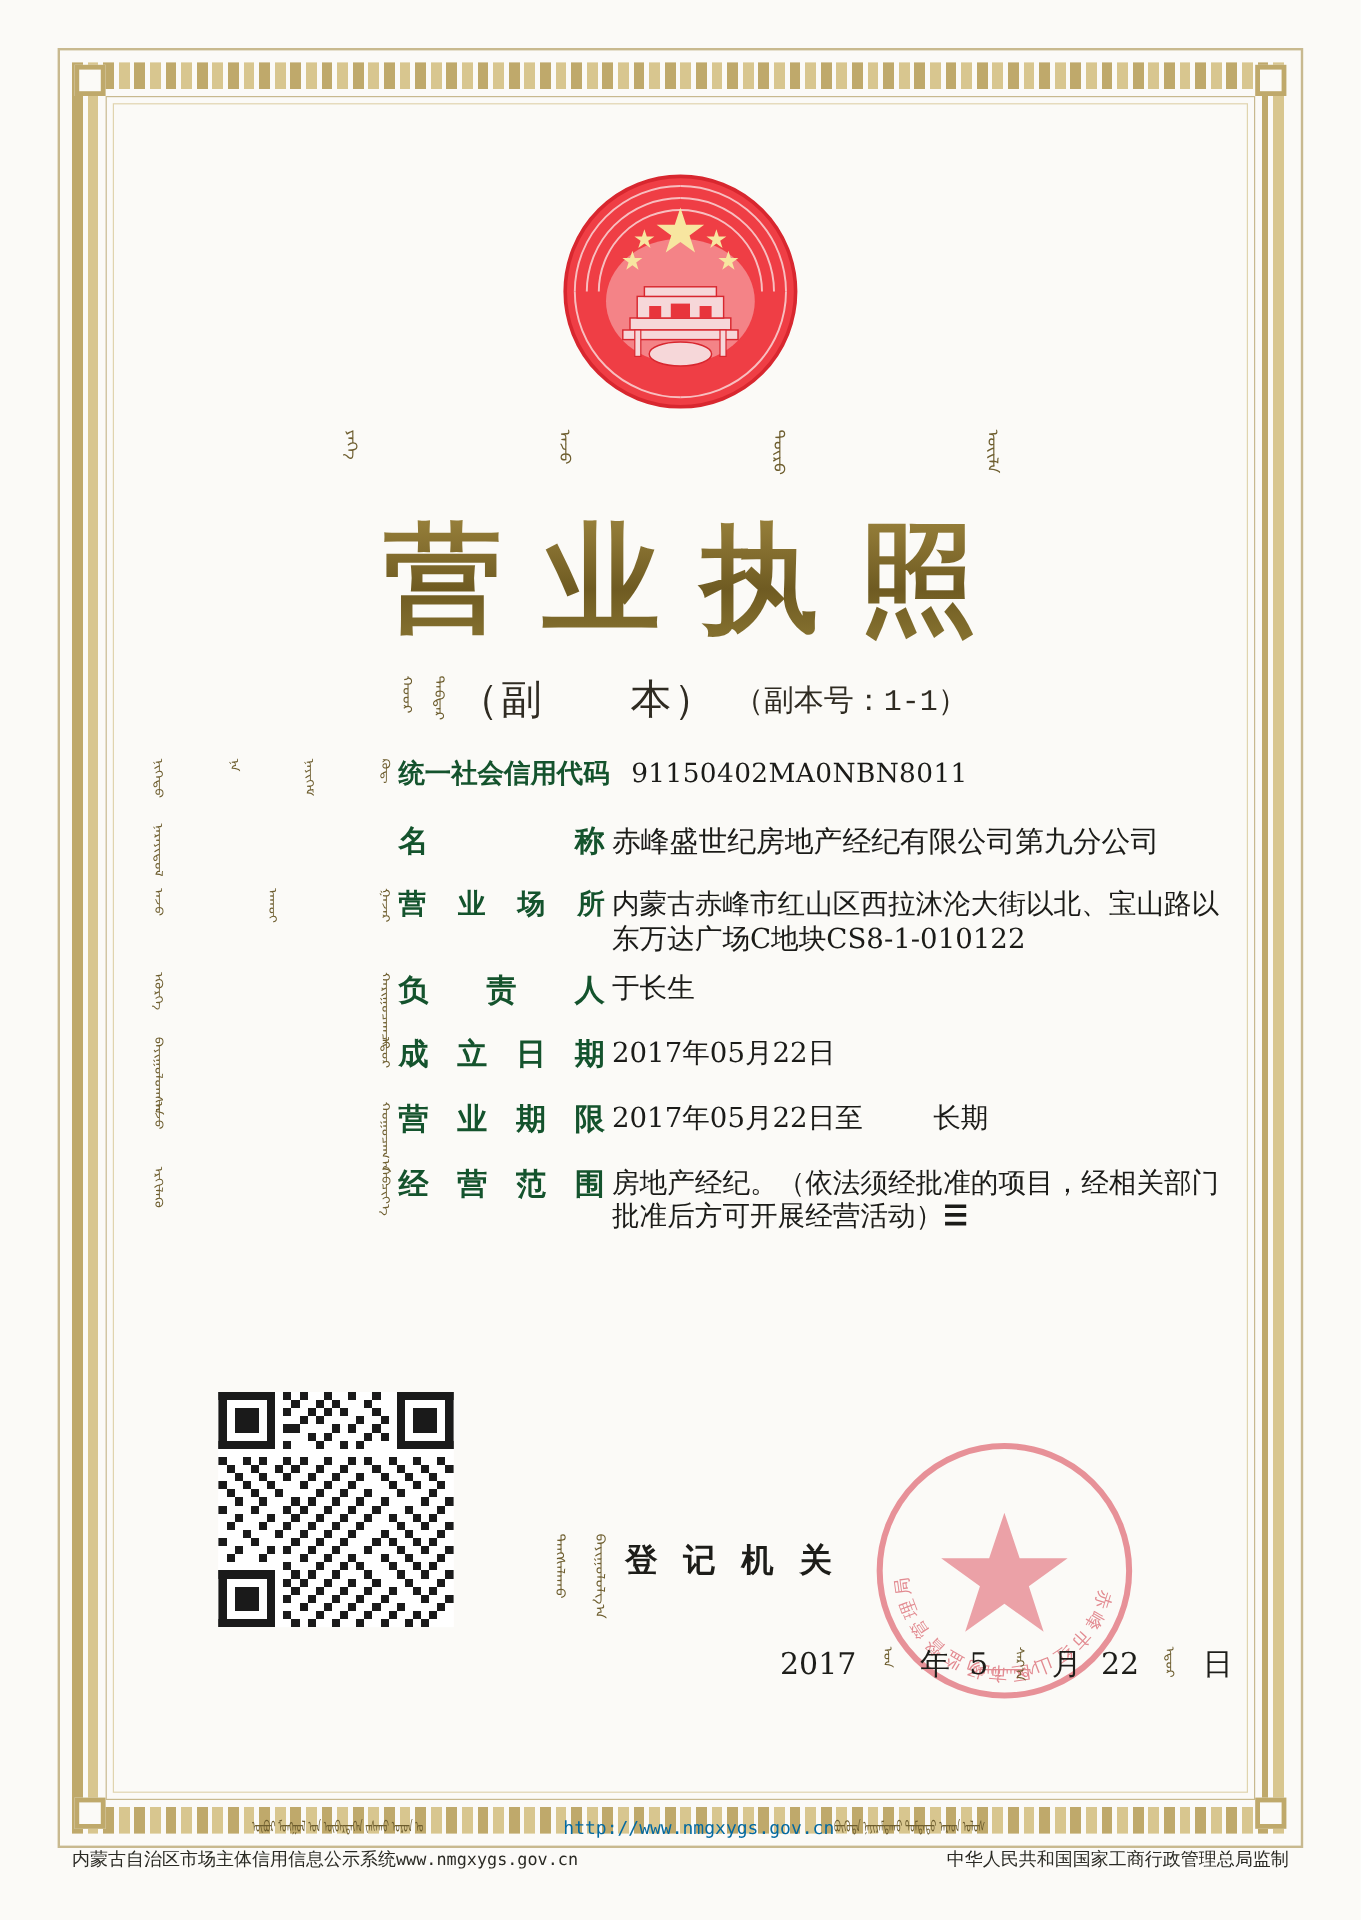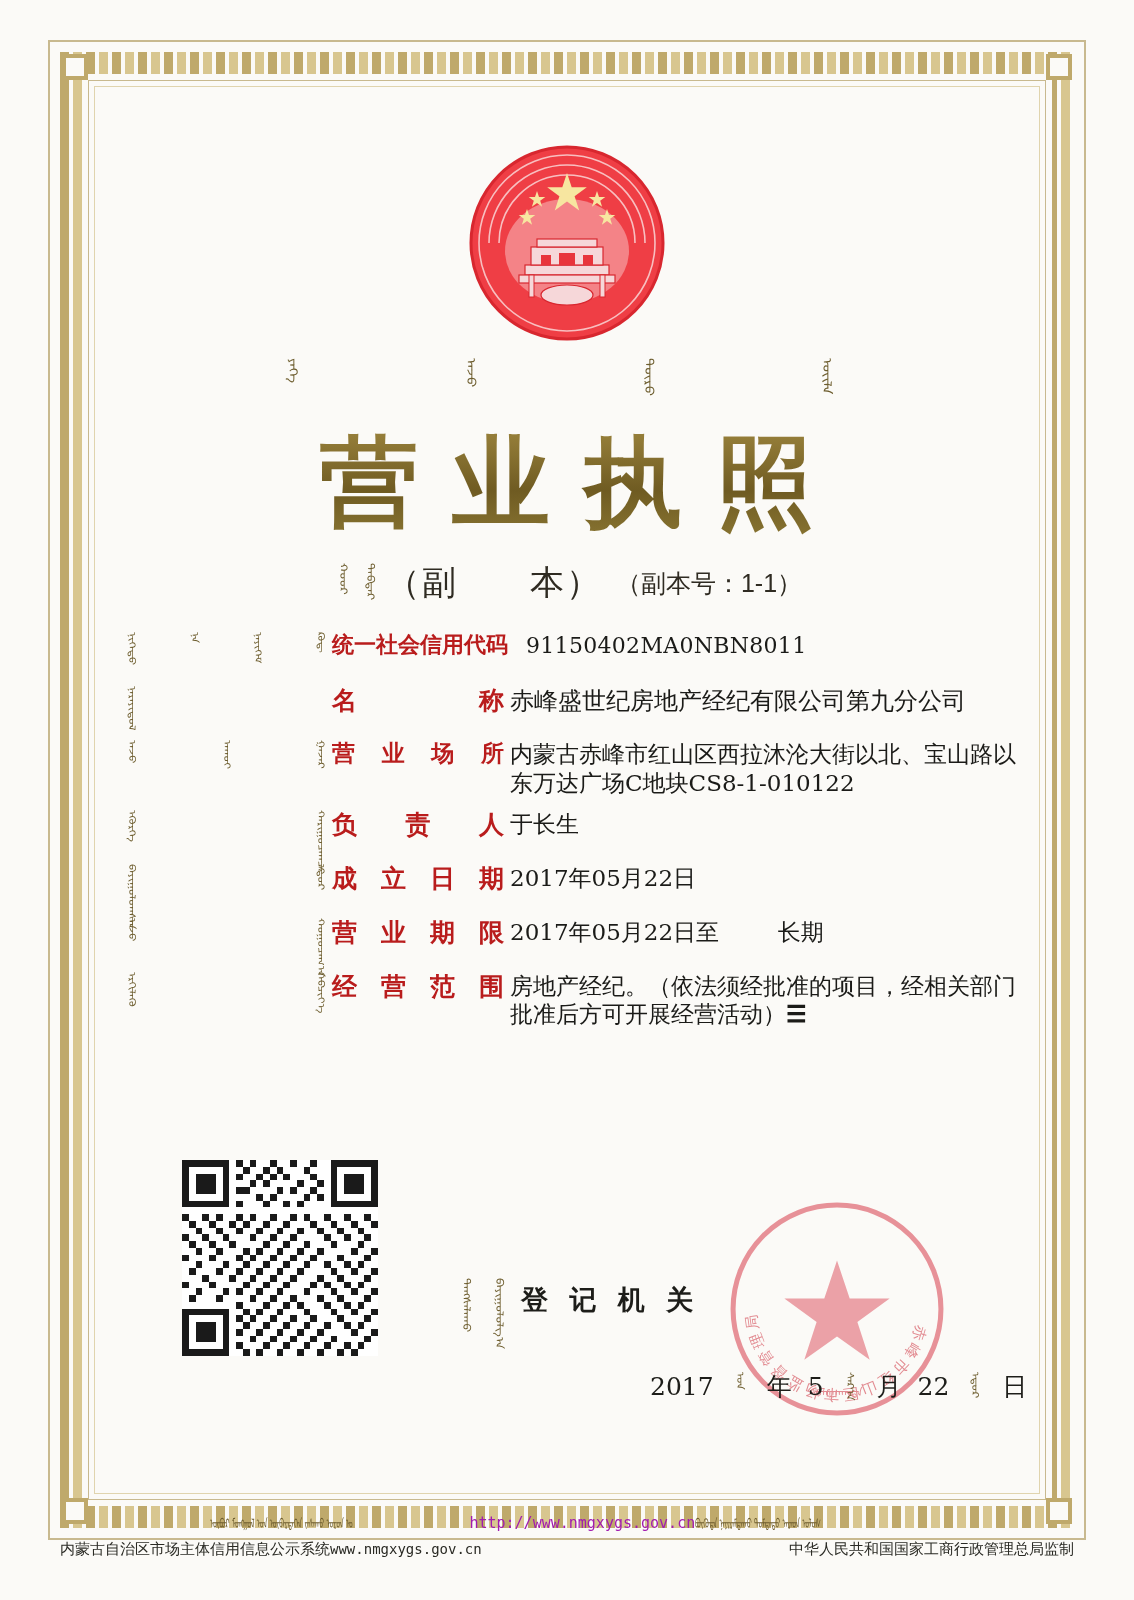"（副本号：1-1）" .sub-no { font-family: Liberation Sans, sans-serif -> Liberation Mono, monospace }
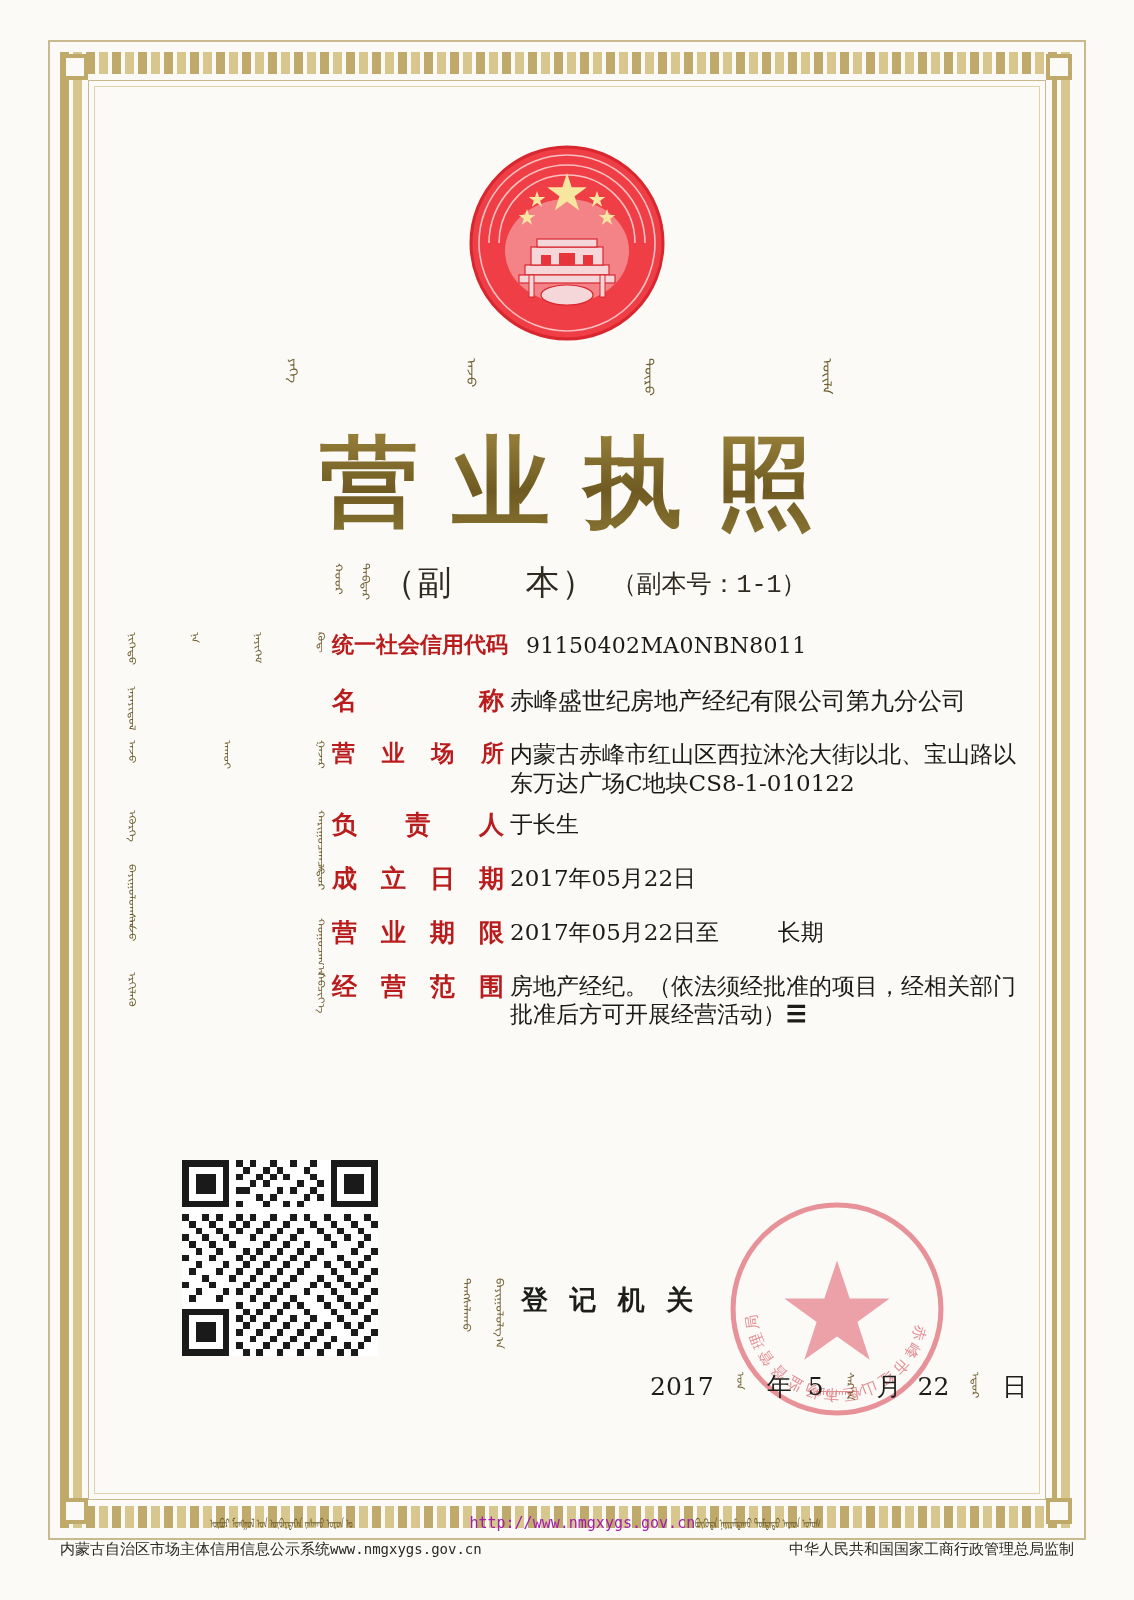"统一社会信用代码" .label { color: #b91c1c -> #14532d }
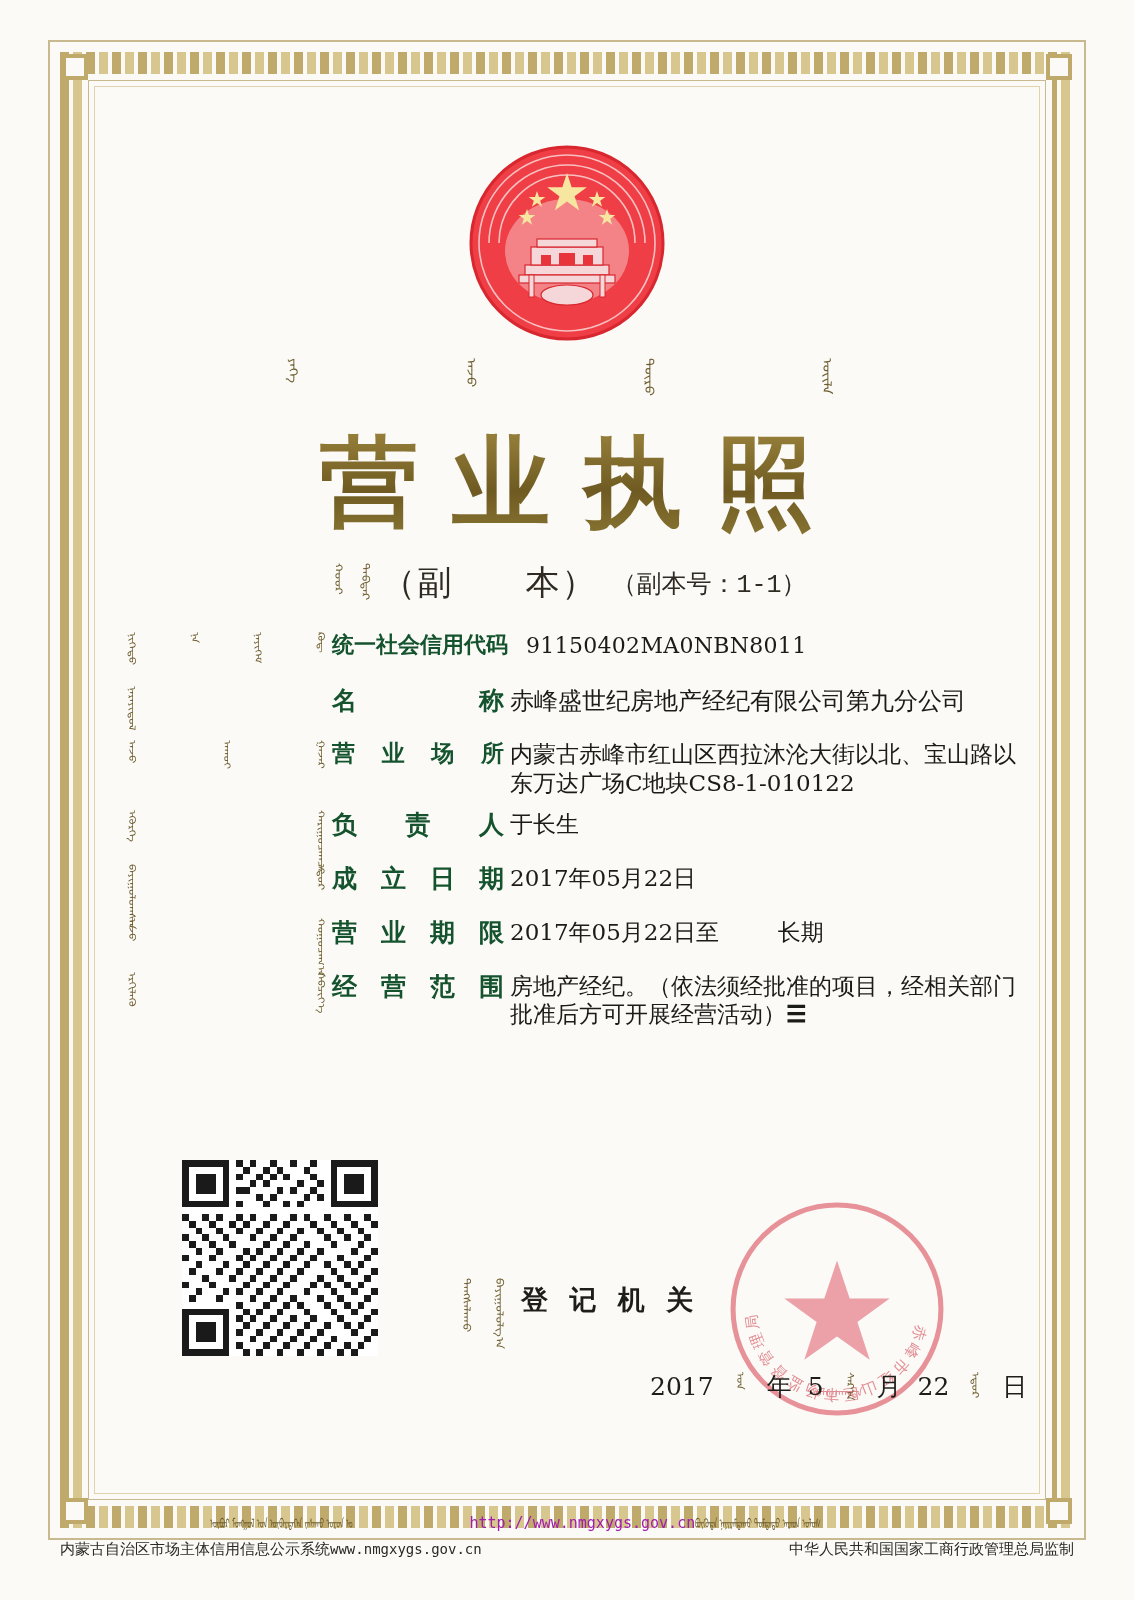"http://www.nmgxygs.gov.cn" .footer-url { color: #a21caf -> #0369a1 }
